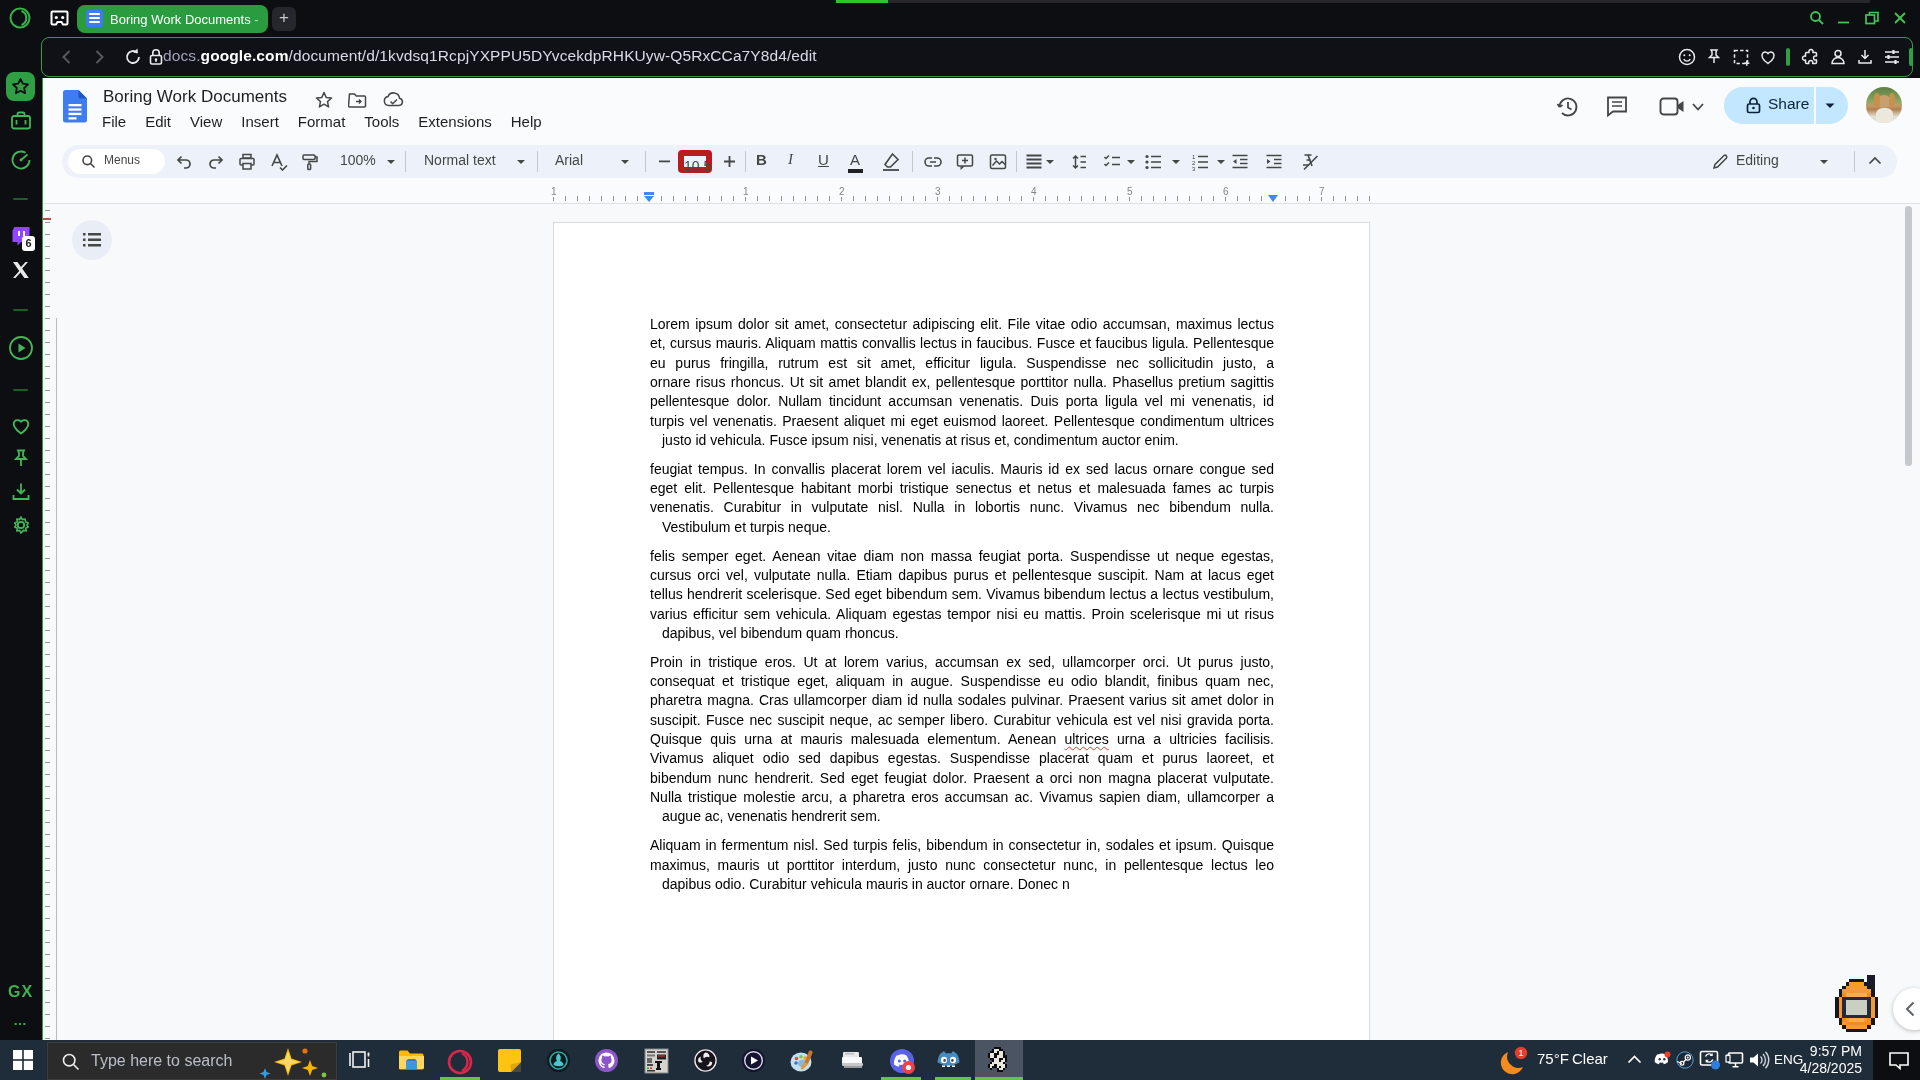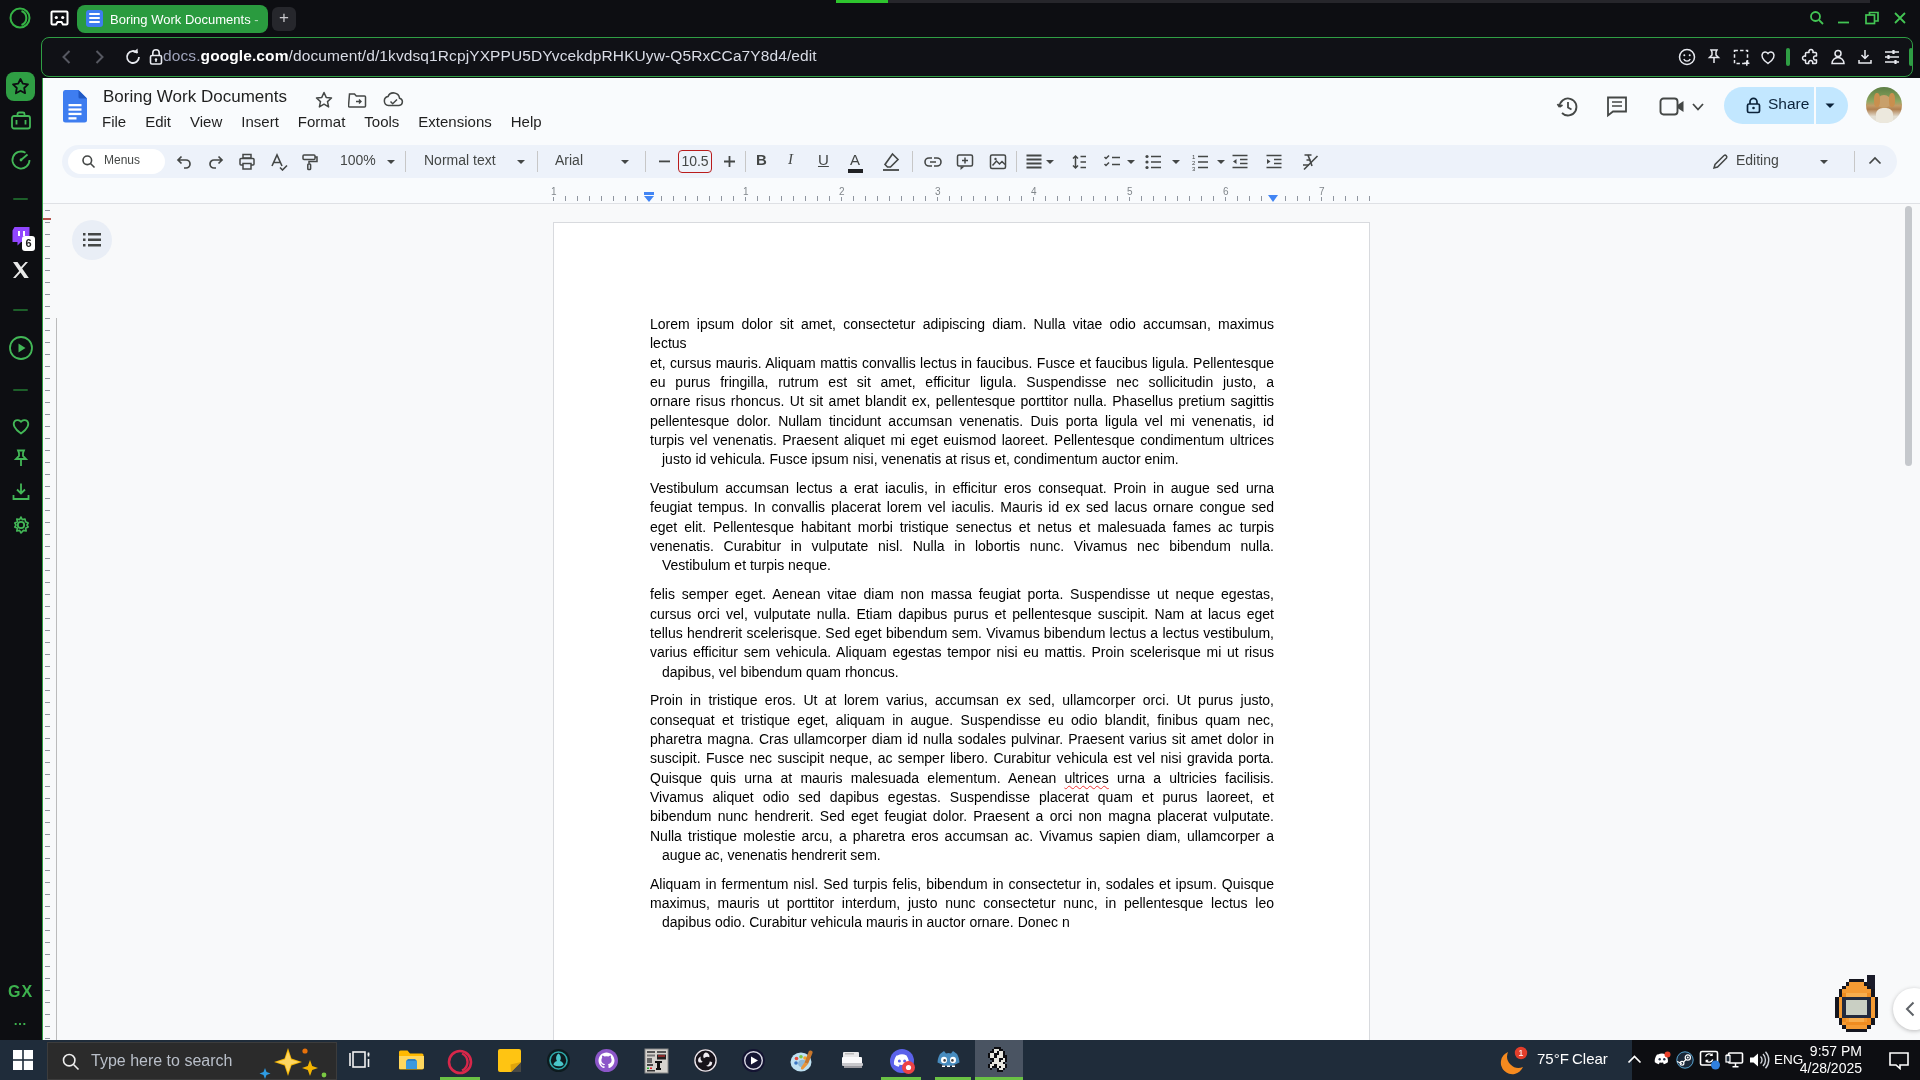"10.5" div.abs { border: 1px solid #b91c1c -> 6px solid #b91c1c }
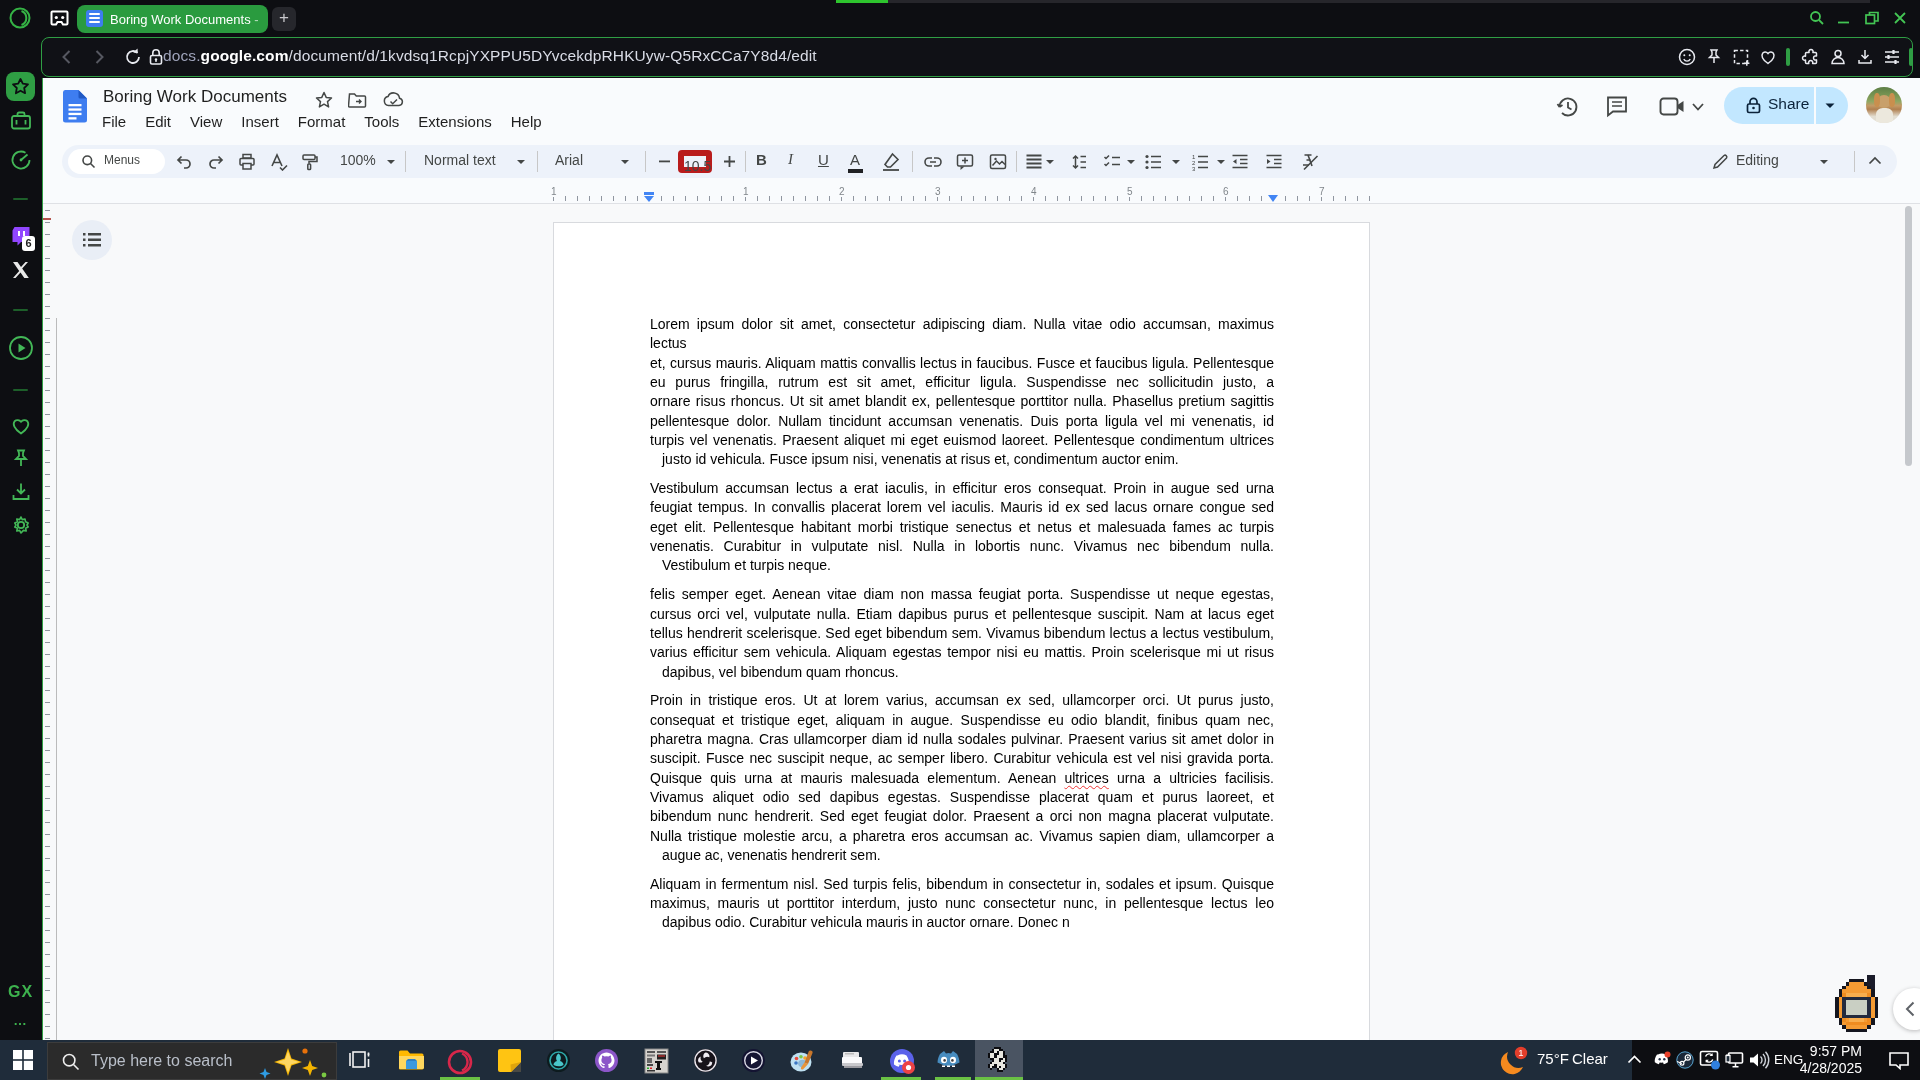"Lorem ipsum dolor sit amet," div.jl { text: diam. Nulla -> elit. File }
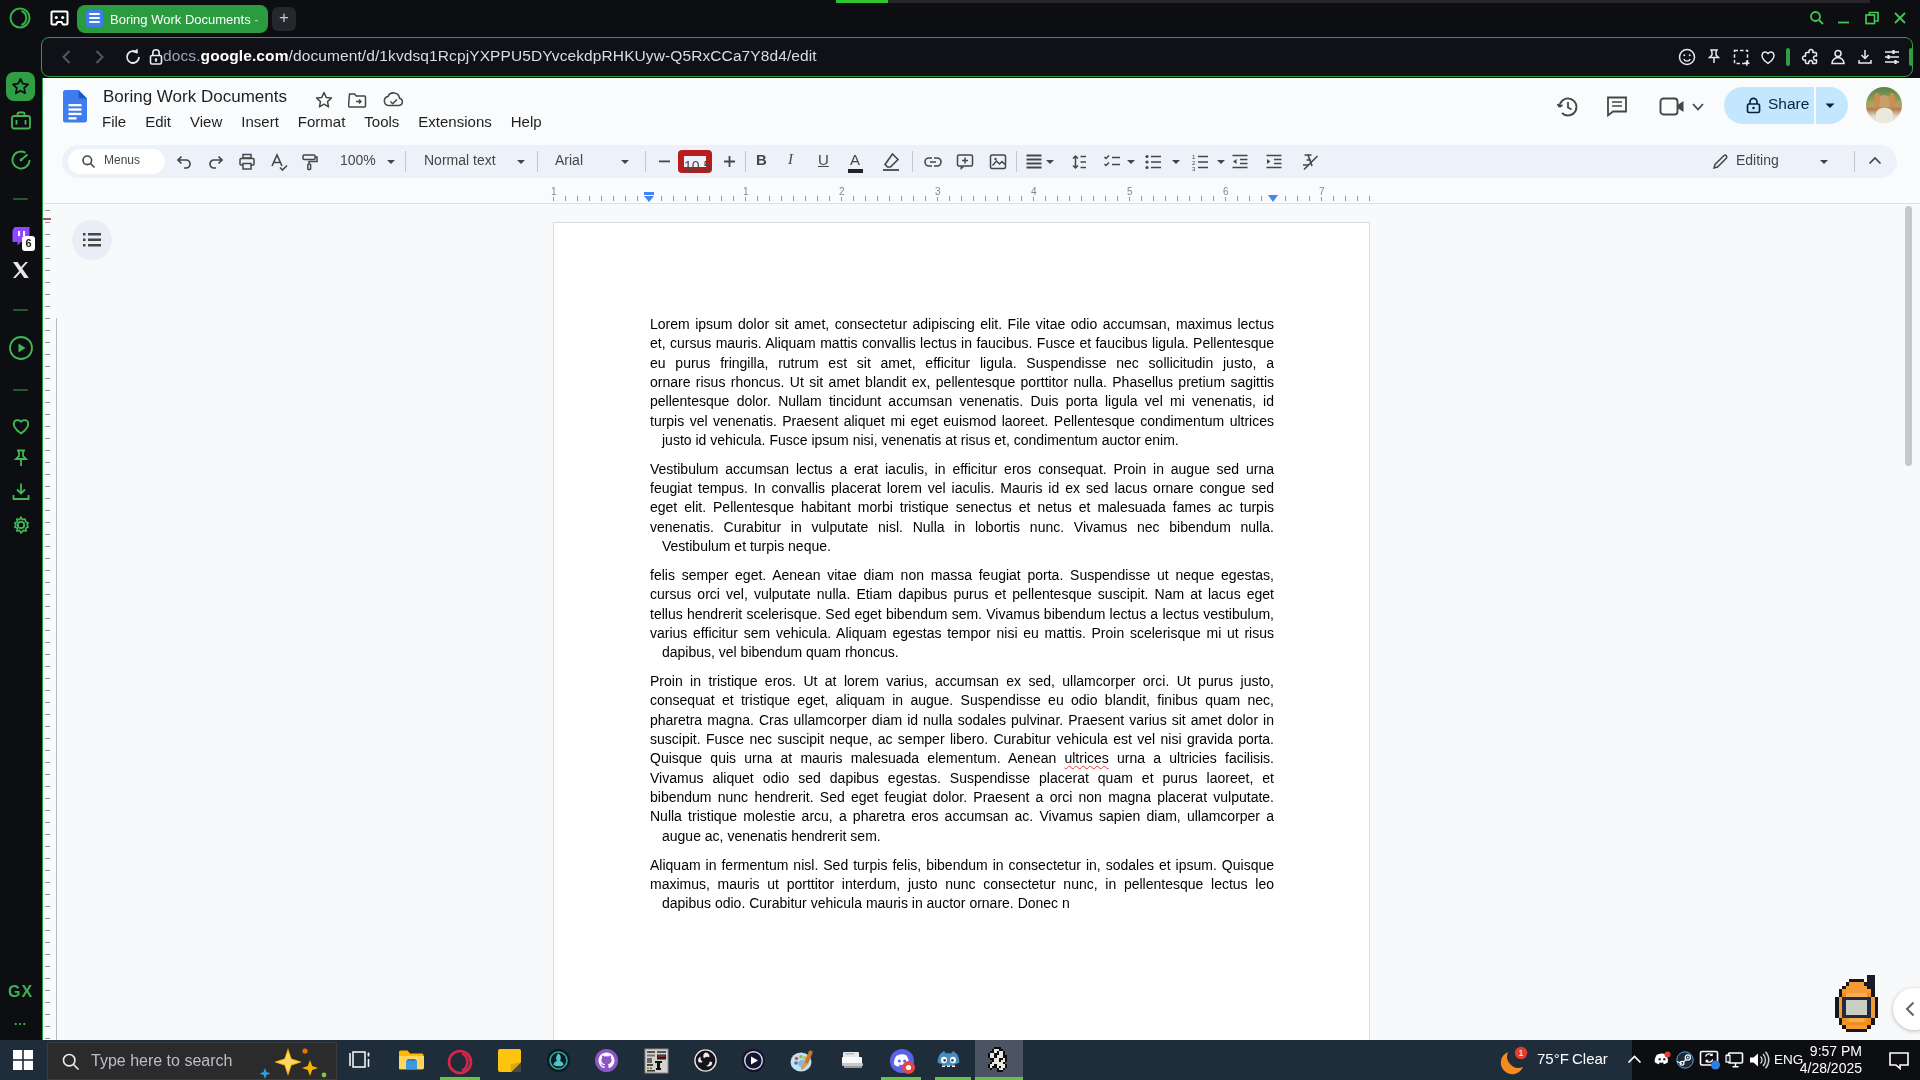"Vestibulum accumsan lectus a erat" div.jl { html: <div>Vestibulum accumsan lectus a erat iaculis, in efficitur eros consequat. Proin in augue sed urna</div> -> none }
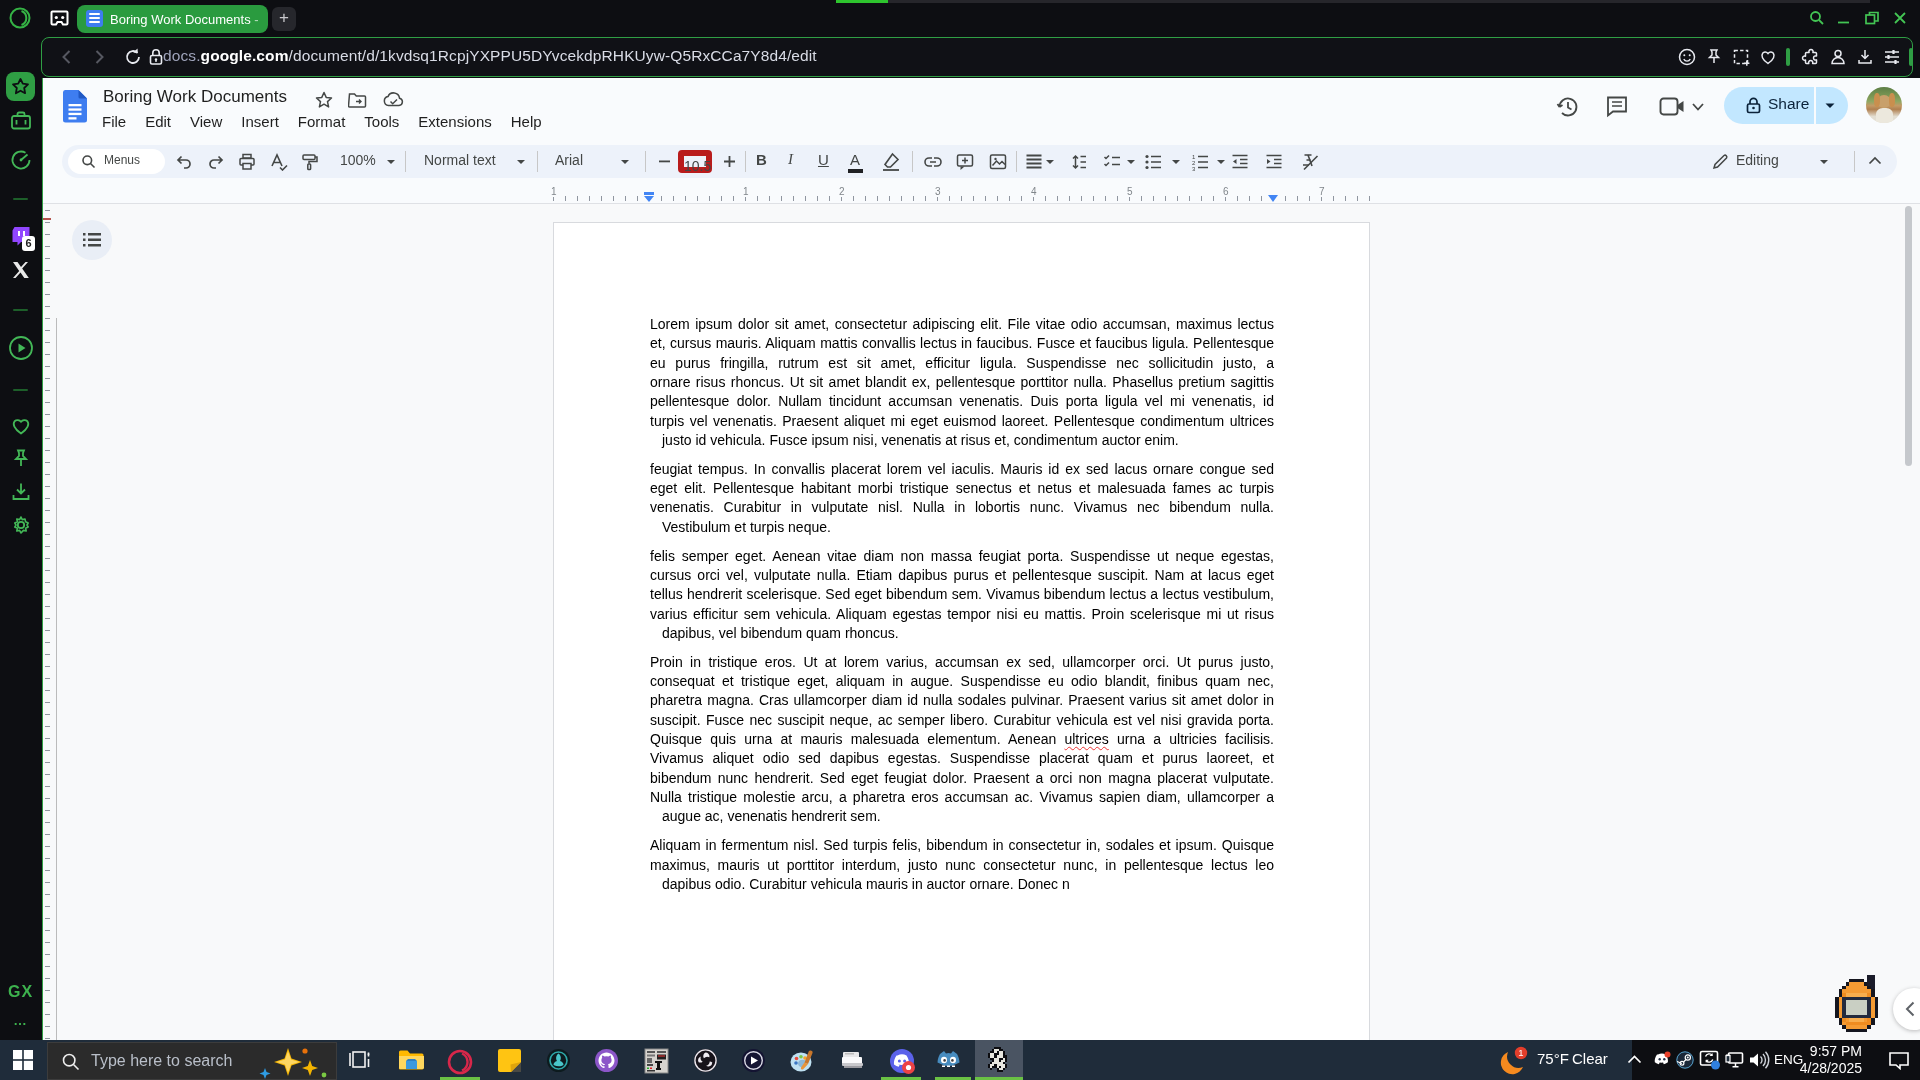"Type here to search" #taskbar { width: 1632px -> 1873px }
